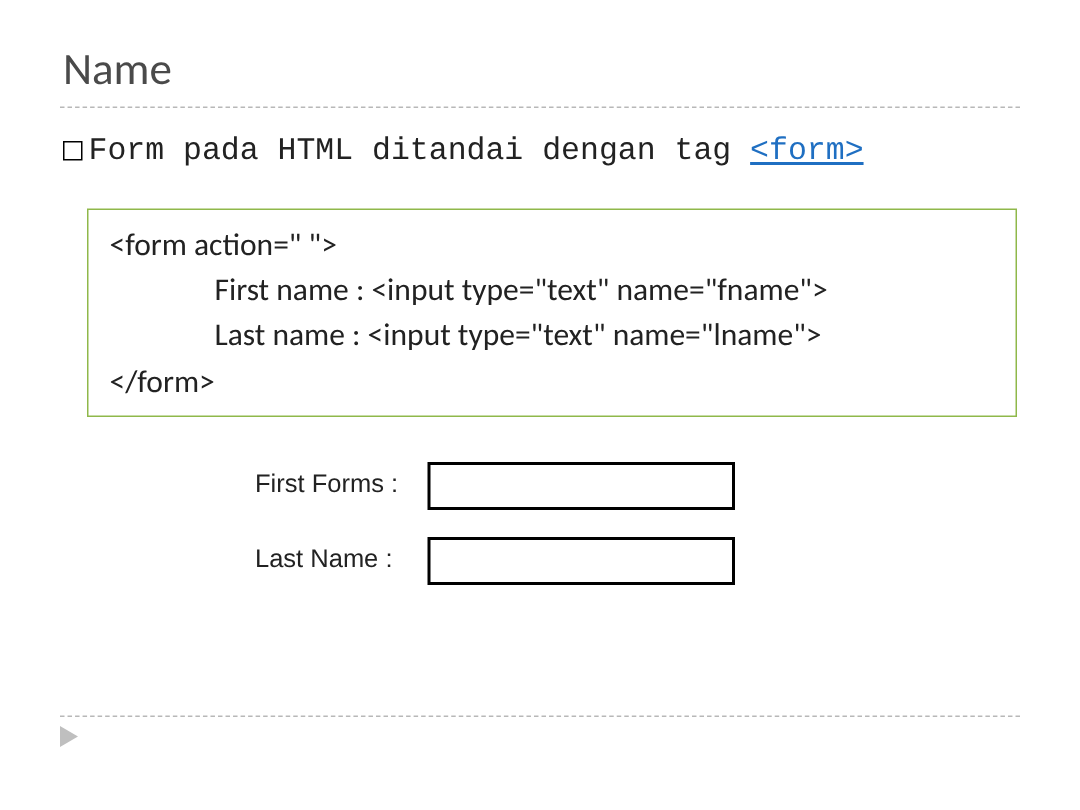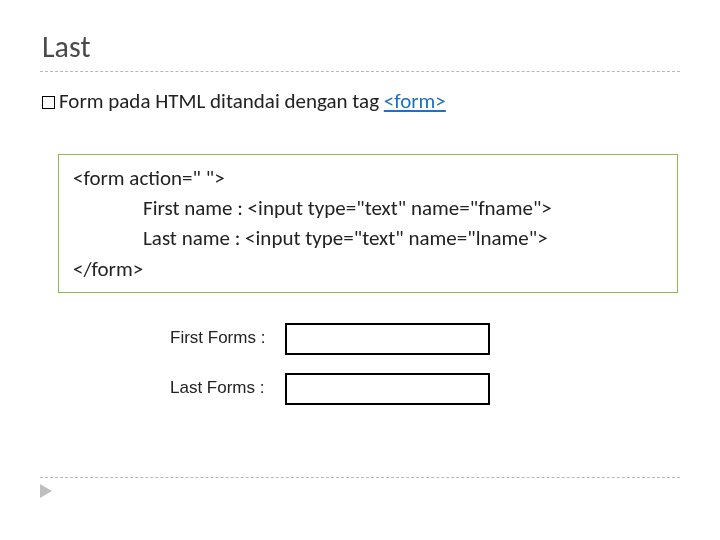"Last" div.title { text: Last -> Name }
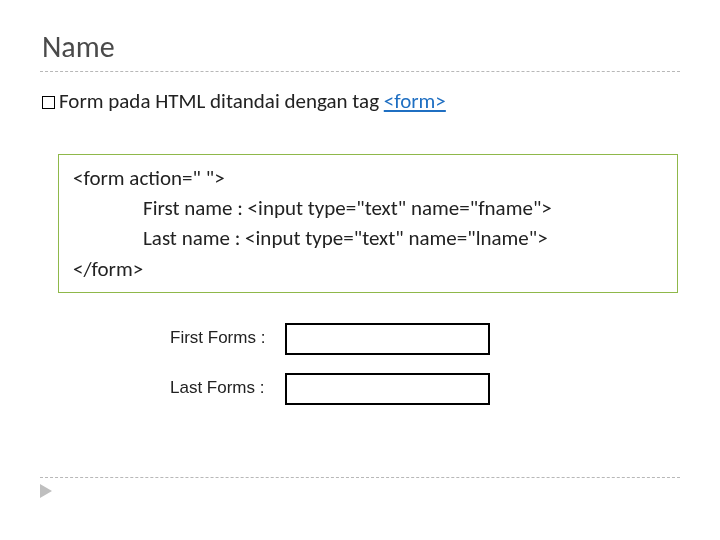"Form pada HTML ditandai dengan" .bullets { font-family: none -> Liberation Mono, monospace; margin-bottom: 36px -> 21px }
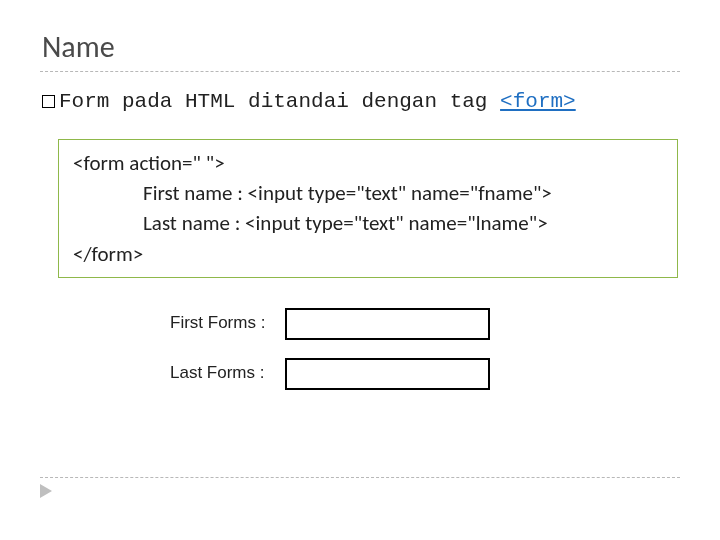"Last Forms :" div.form-label { text: Forms -> Name }
